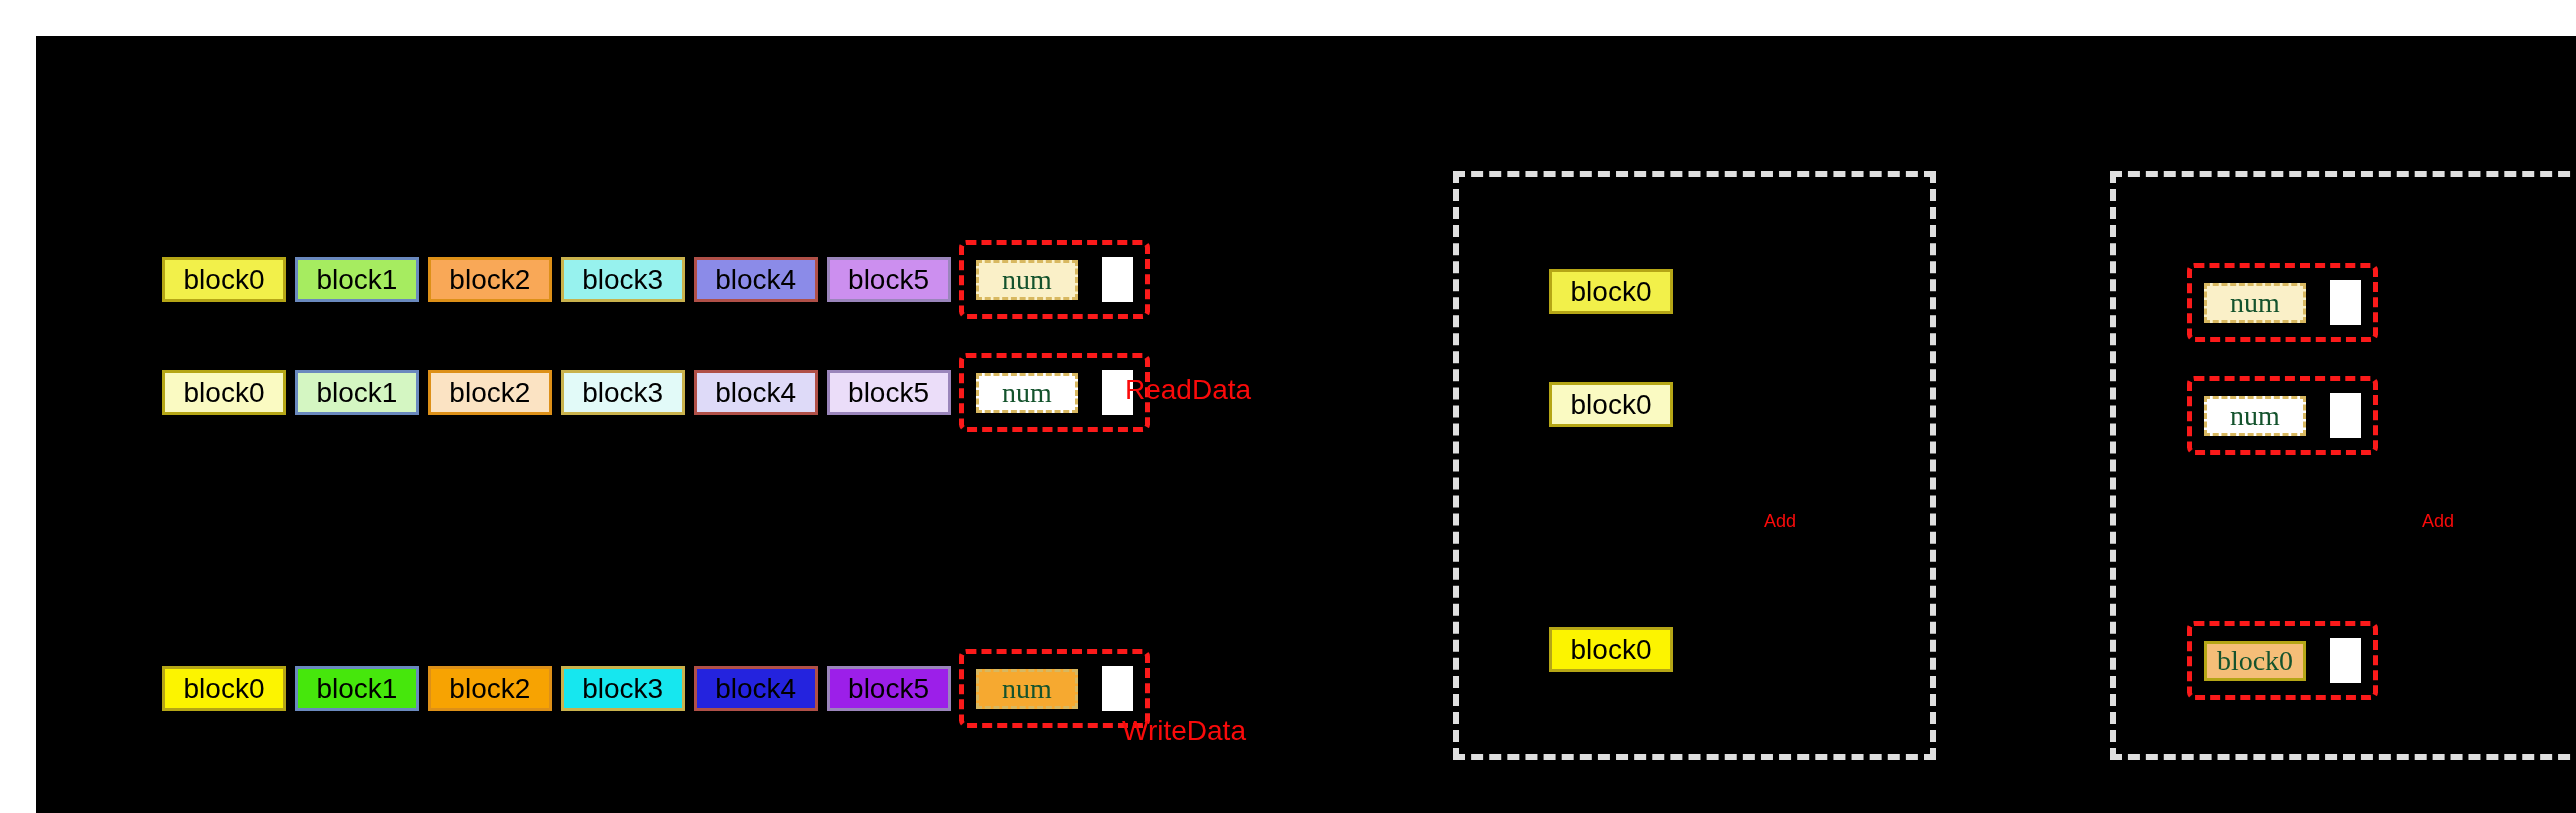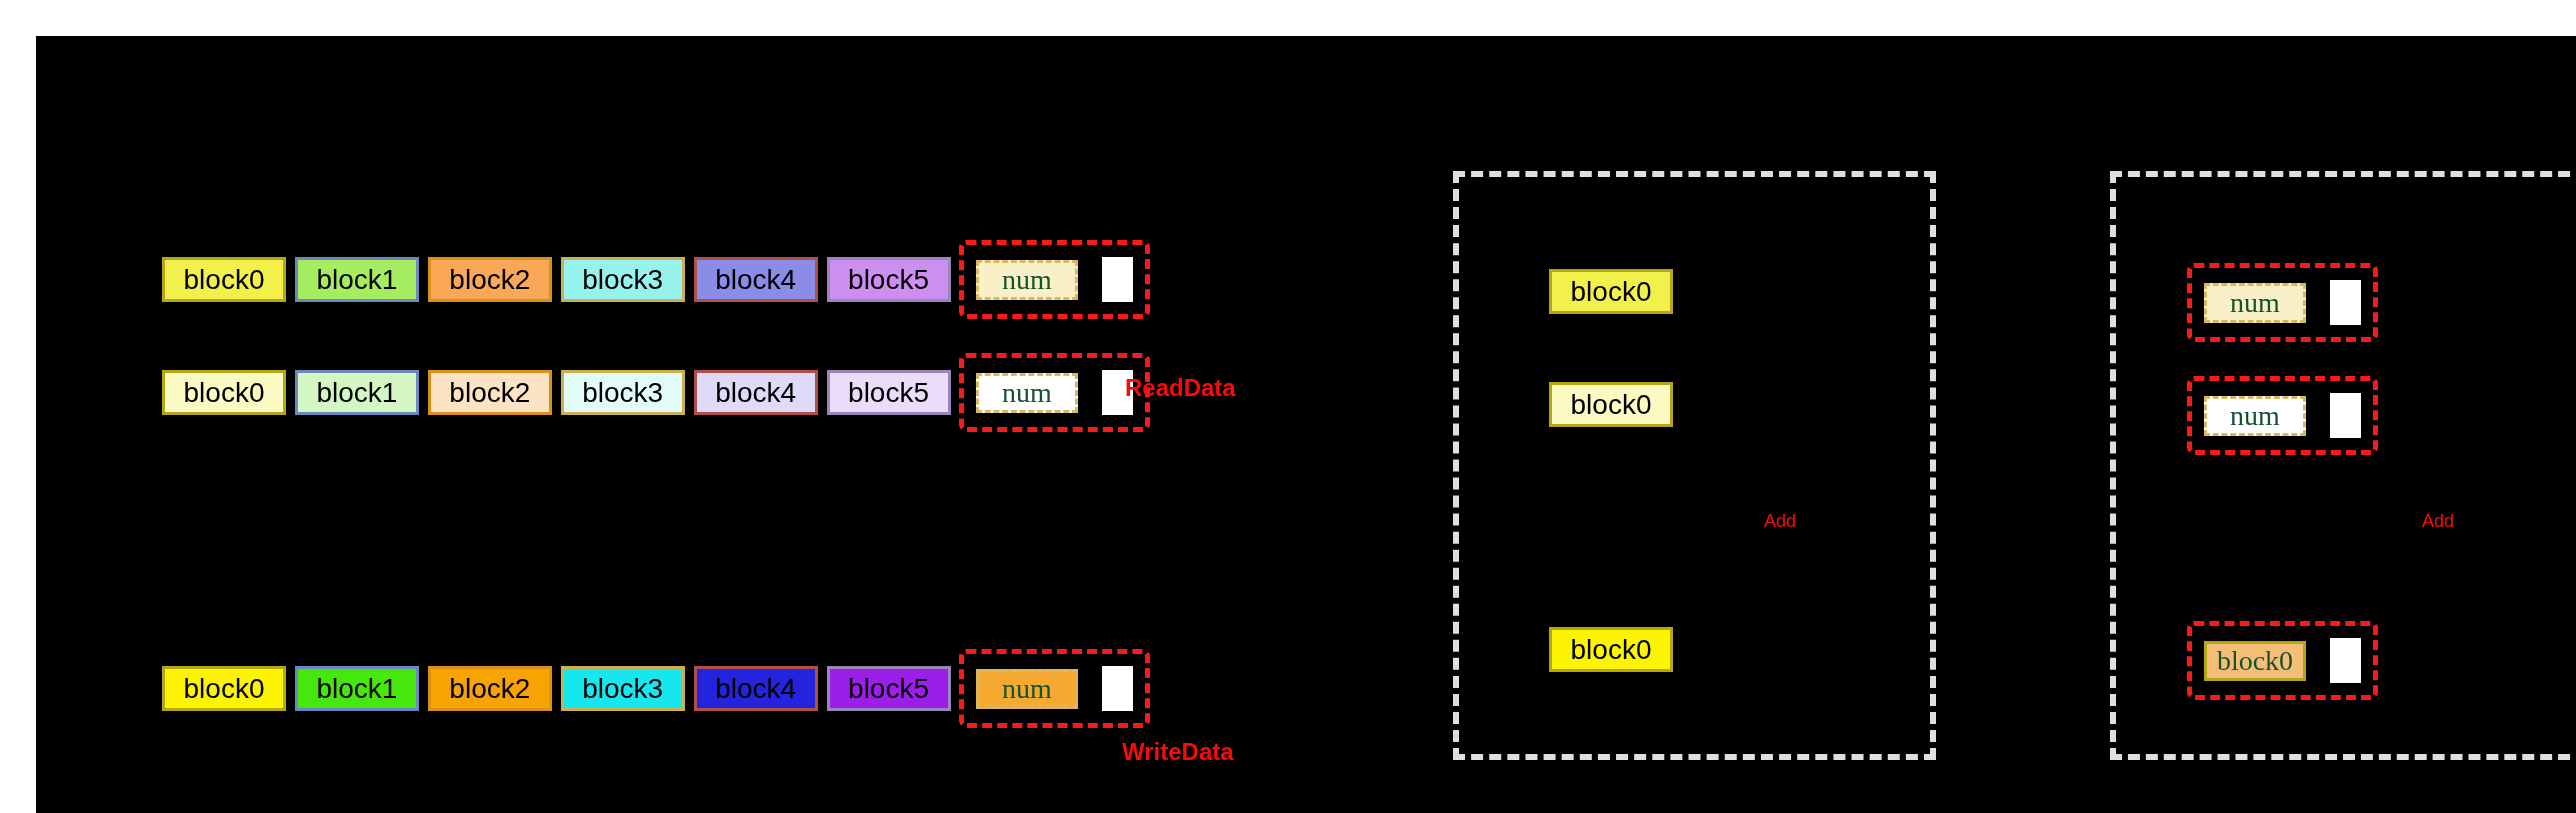"ReadData" .side-label { font-size: 24px -> 28px; font-weight: bold -> normal }
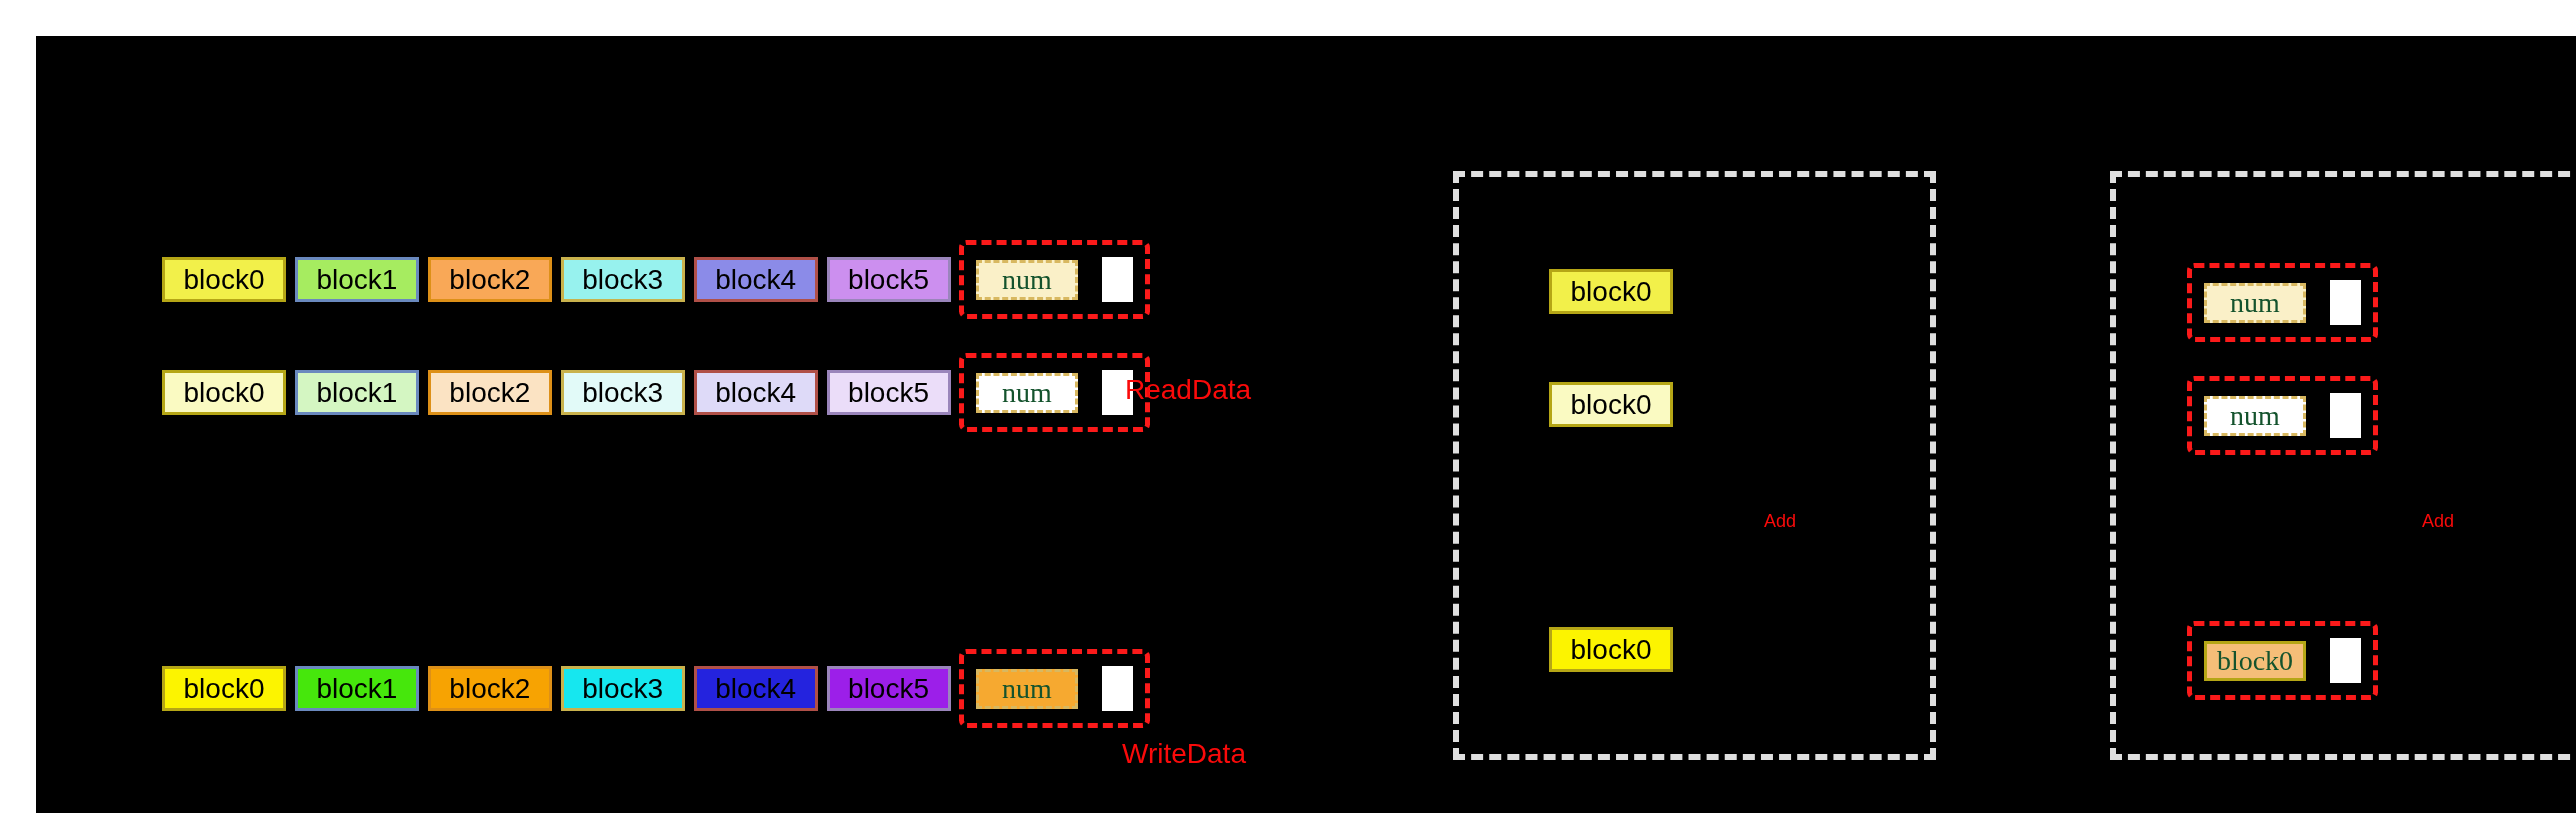"WriteData" div.side-label { top: 690px -> 667px }
